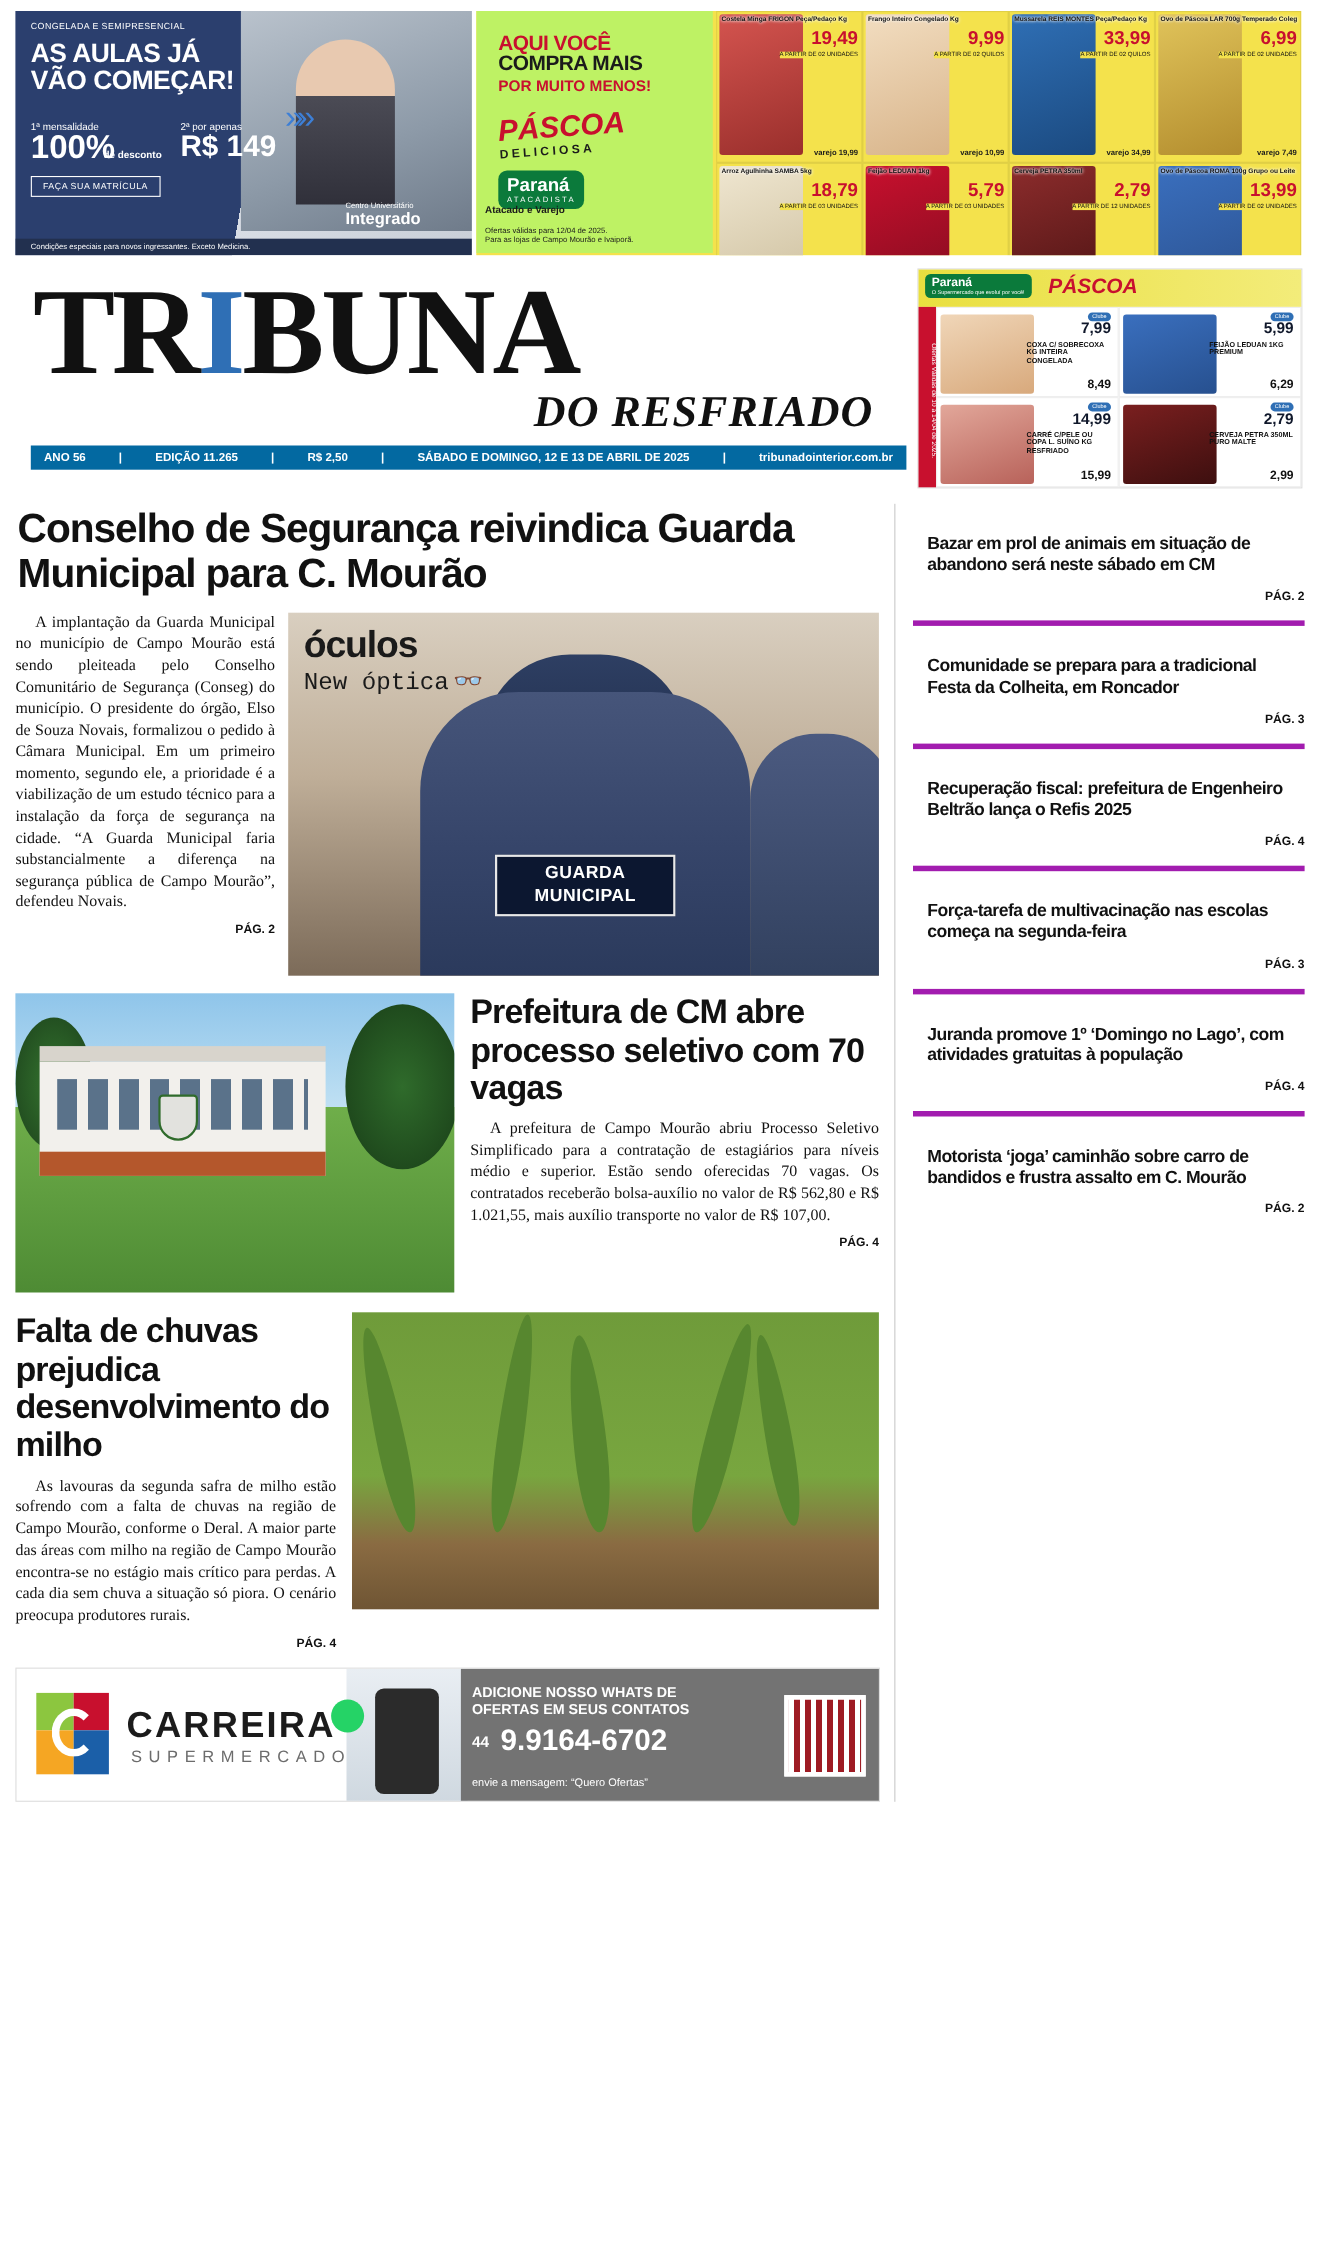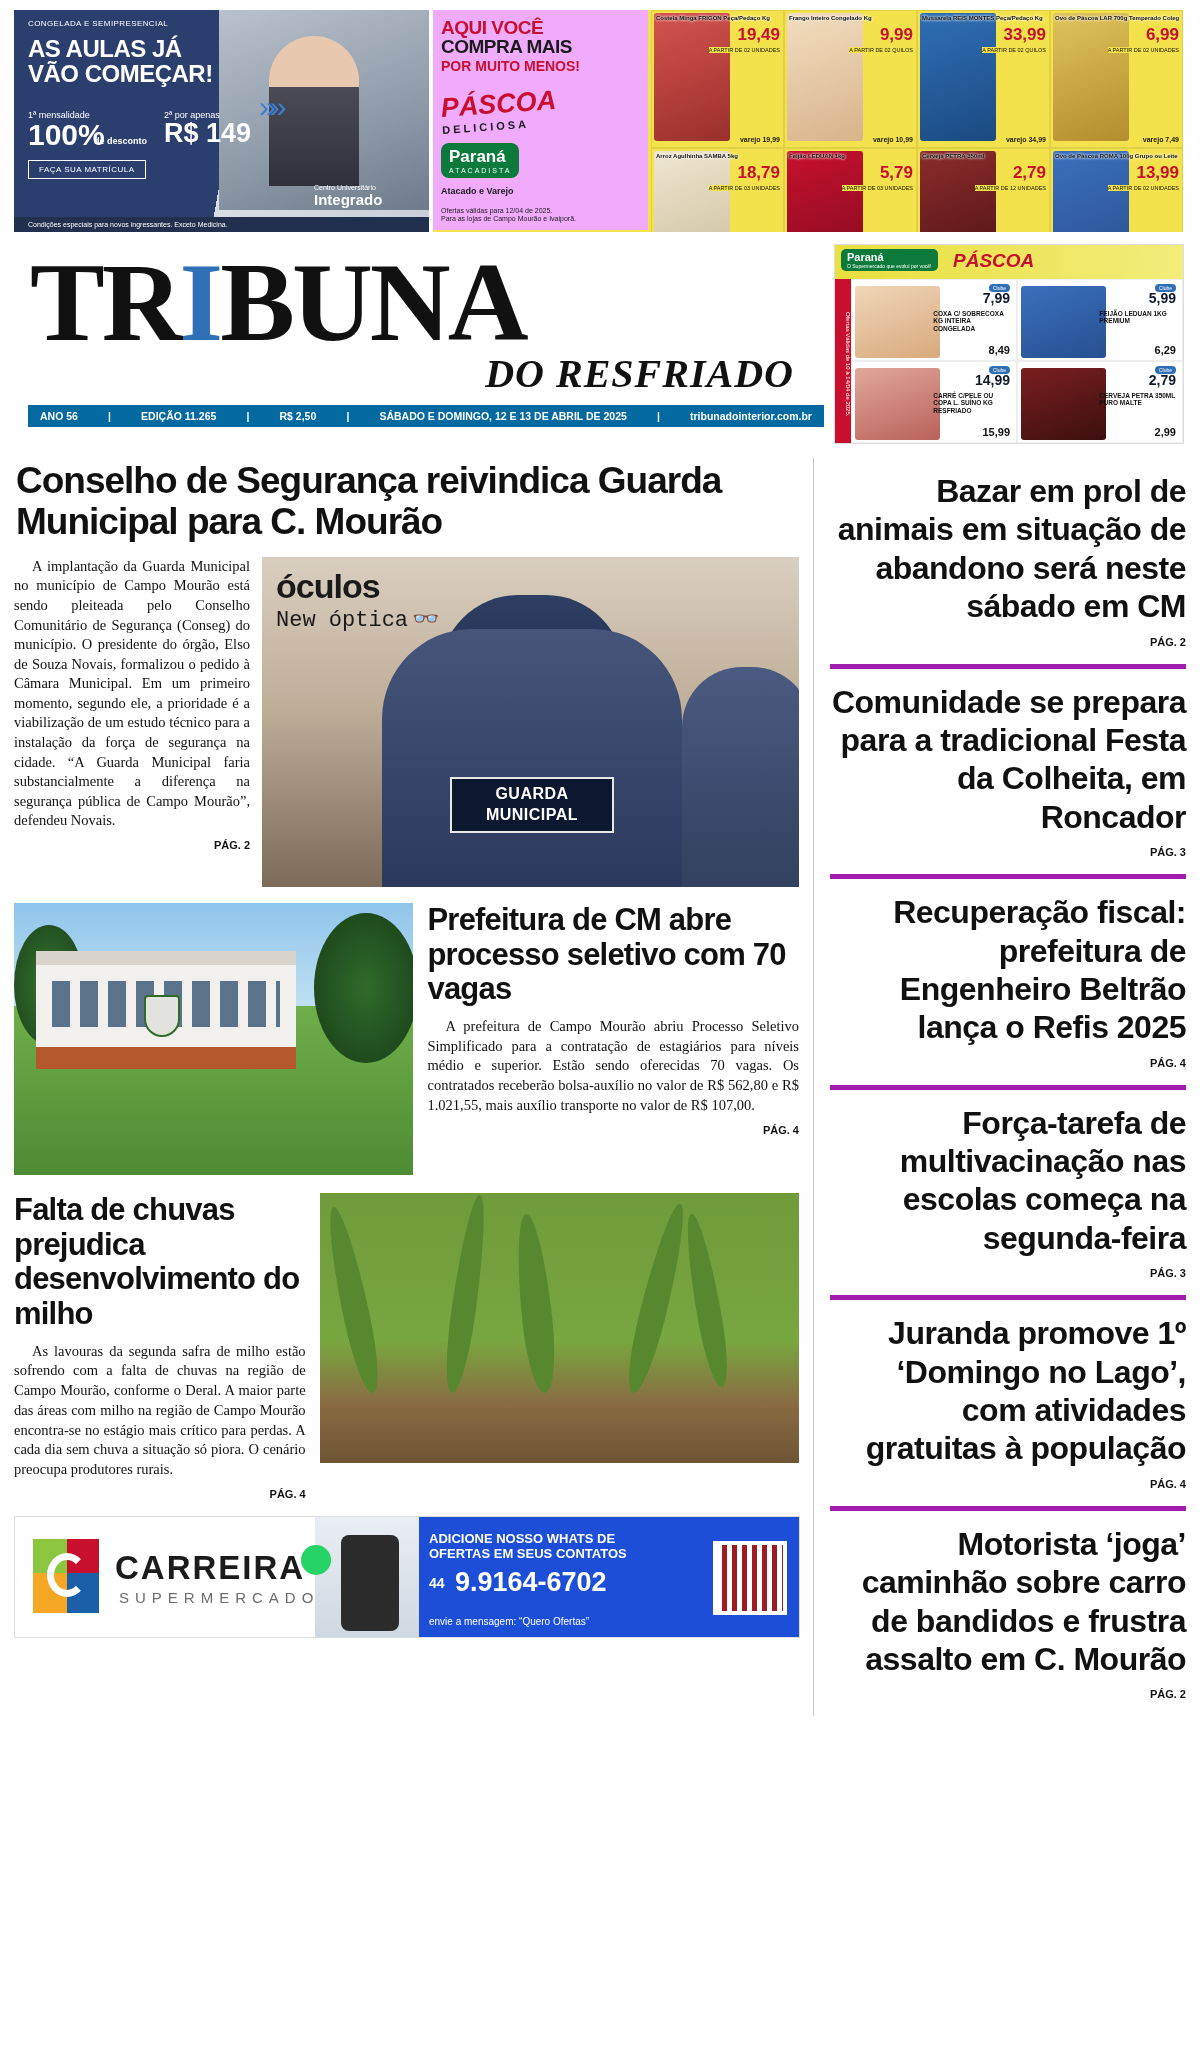"AQUI VOCÊ" .ap-left { background: #f0abfc -> #bef264; padding: 8px -> 20px }
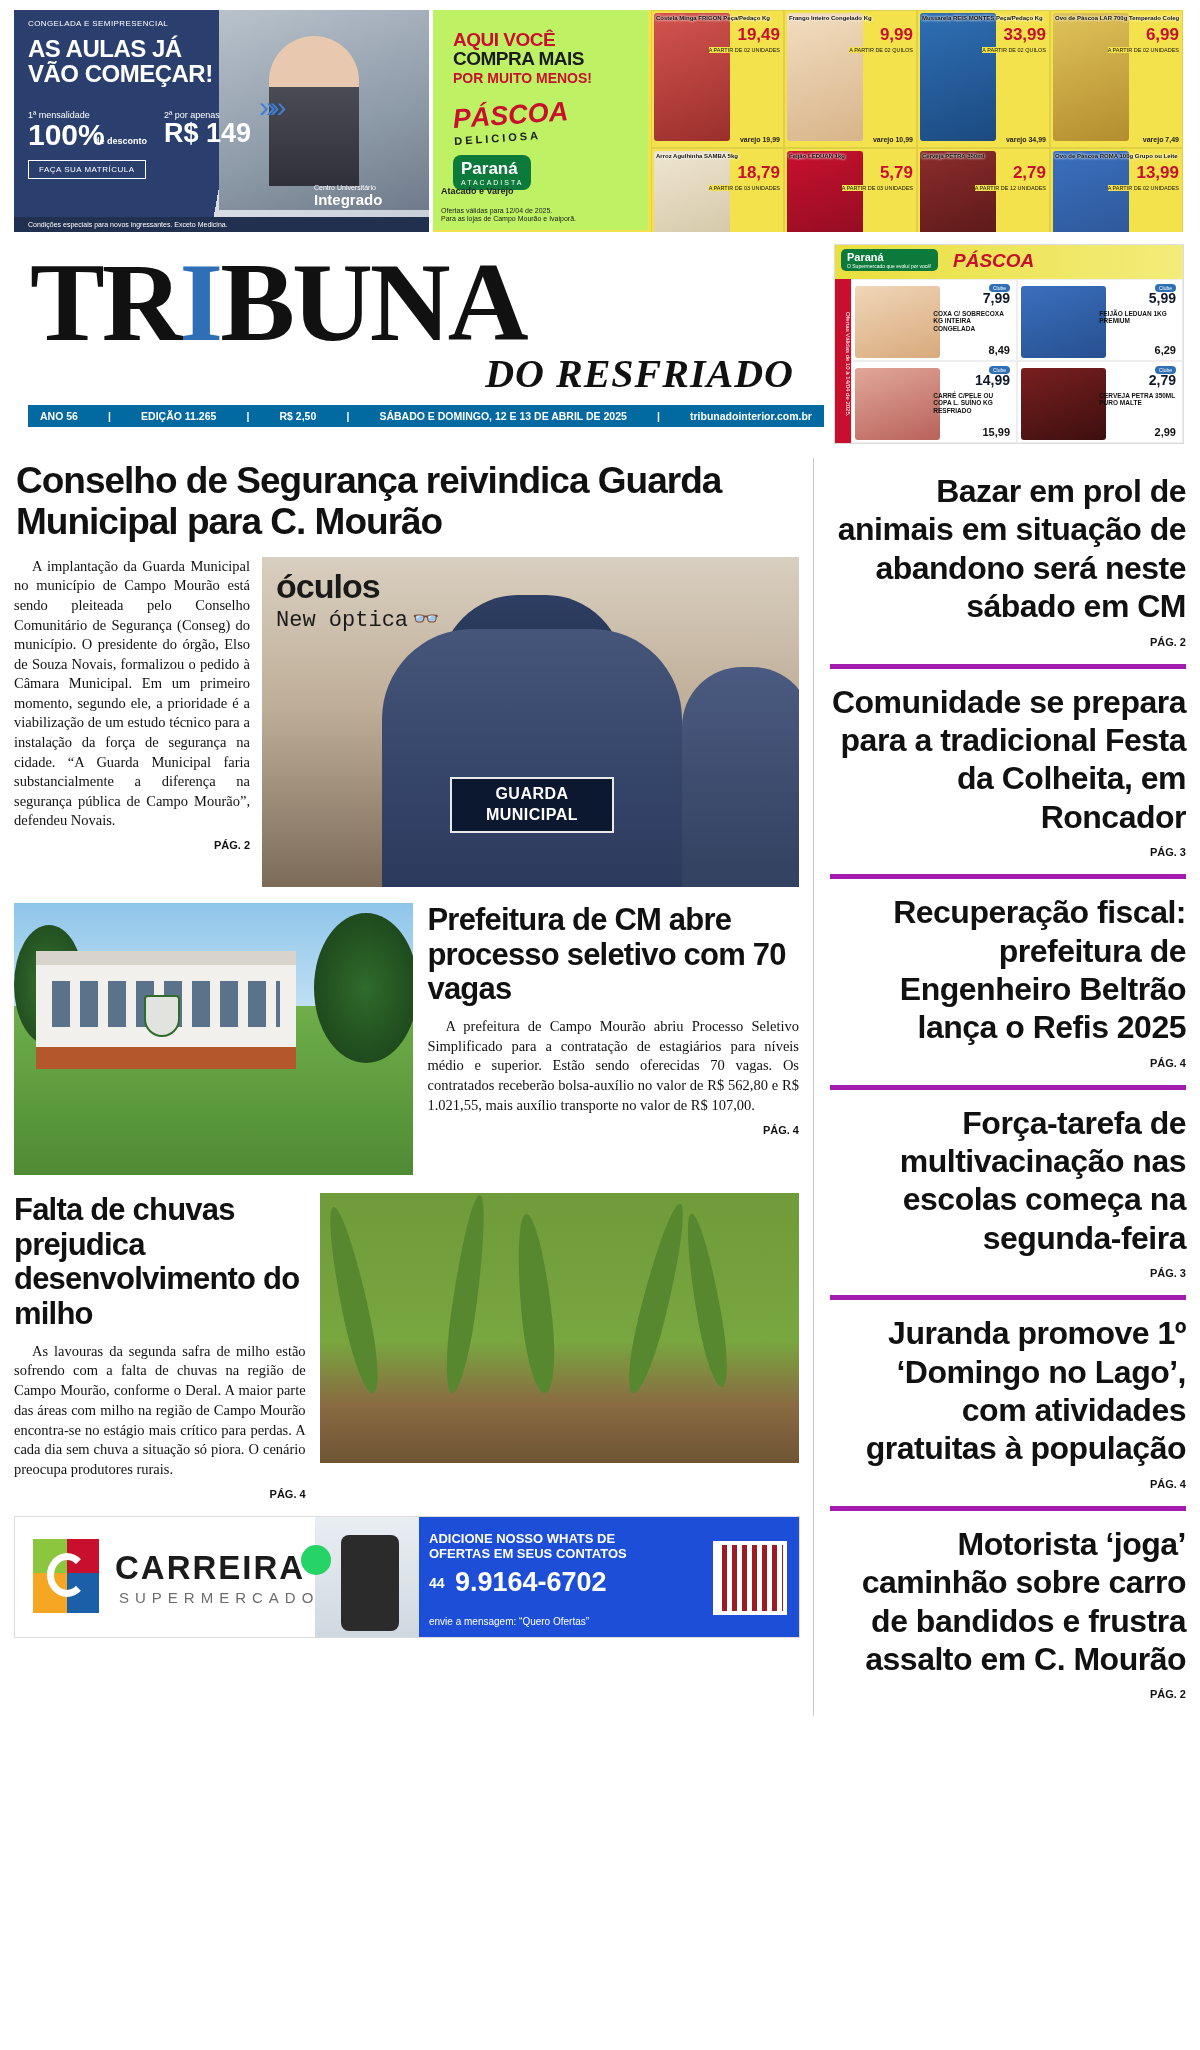"Bazar em prol de animais" .brief h3 { font-size: 32px -> 16px; margin: 0 -> 13px; text-align: right -> none }
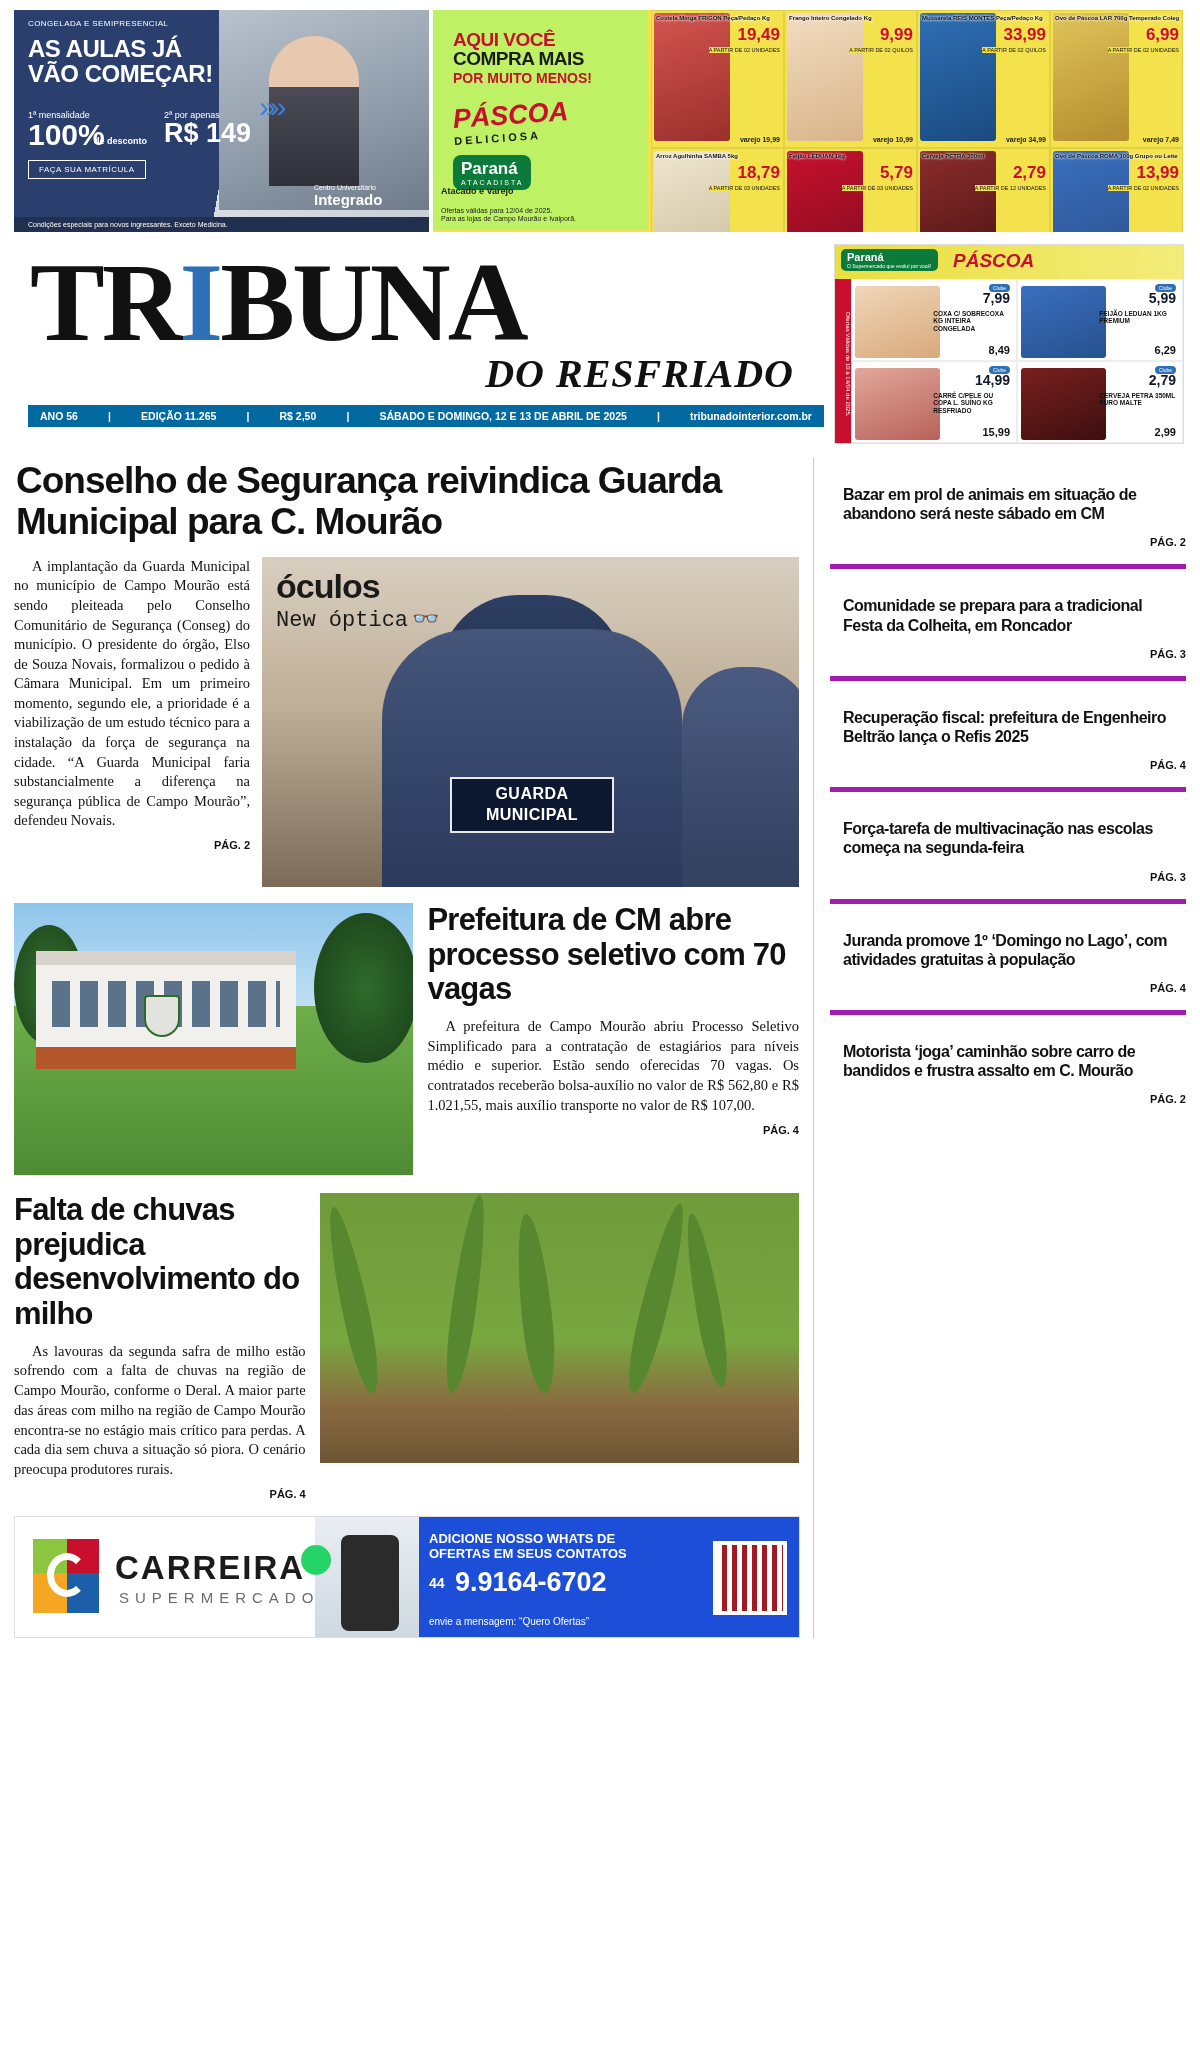"ADICIONE NOSSO WHATS DE" .ad-carreira .red { background: #1d4ed8 -> #737373 }
